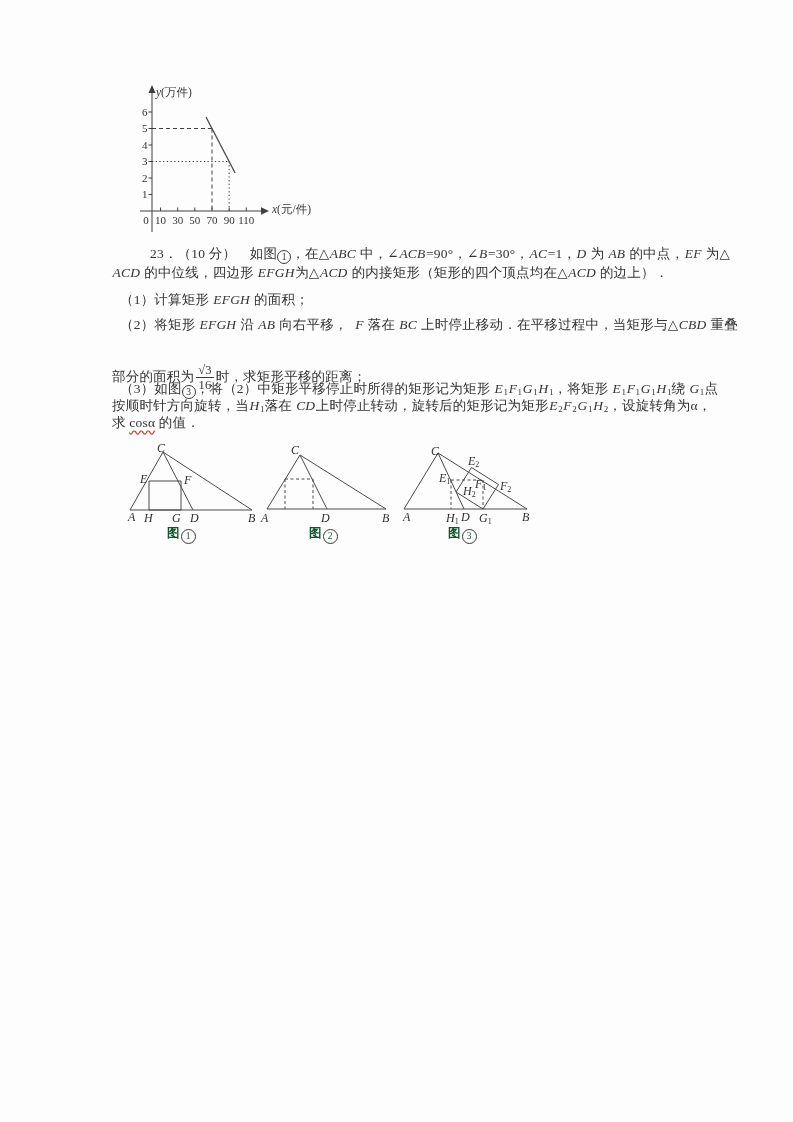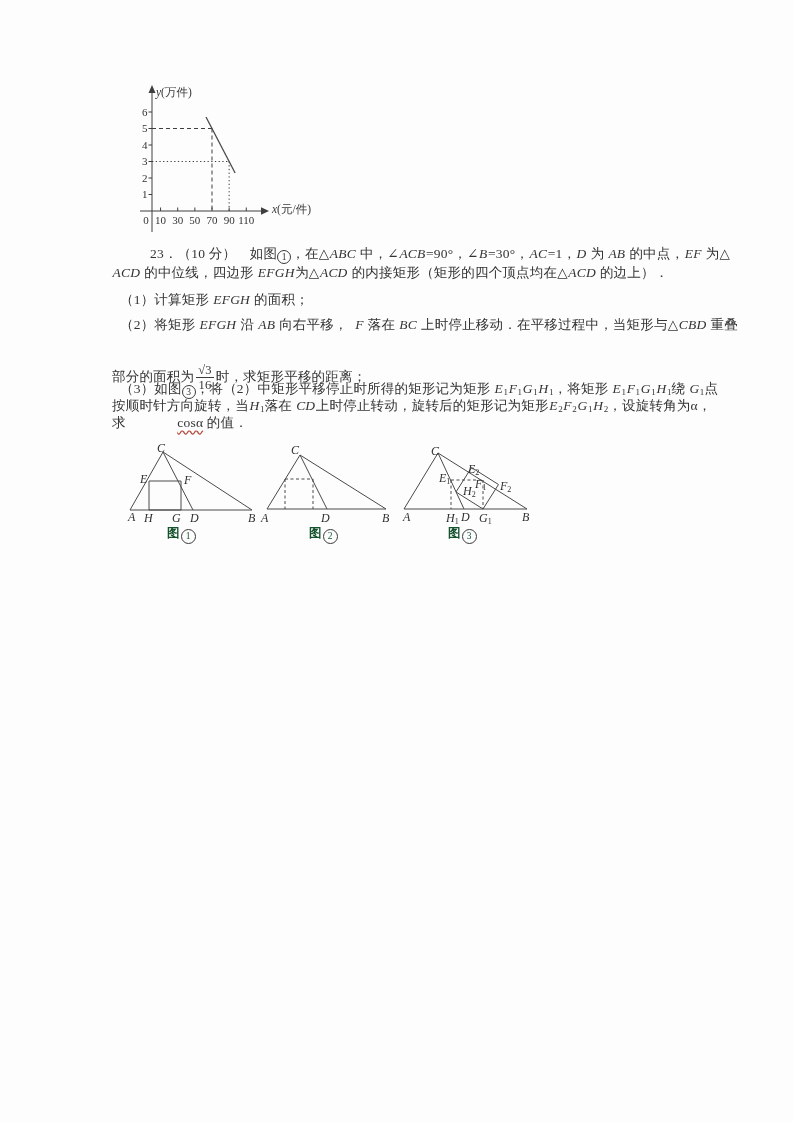"cosα" .wavy { margin-left: 48px -> none }
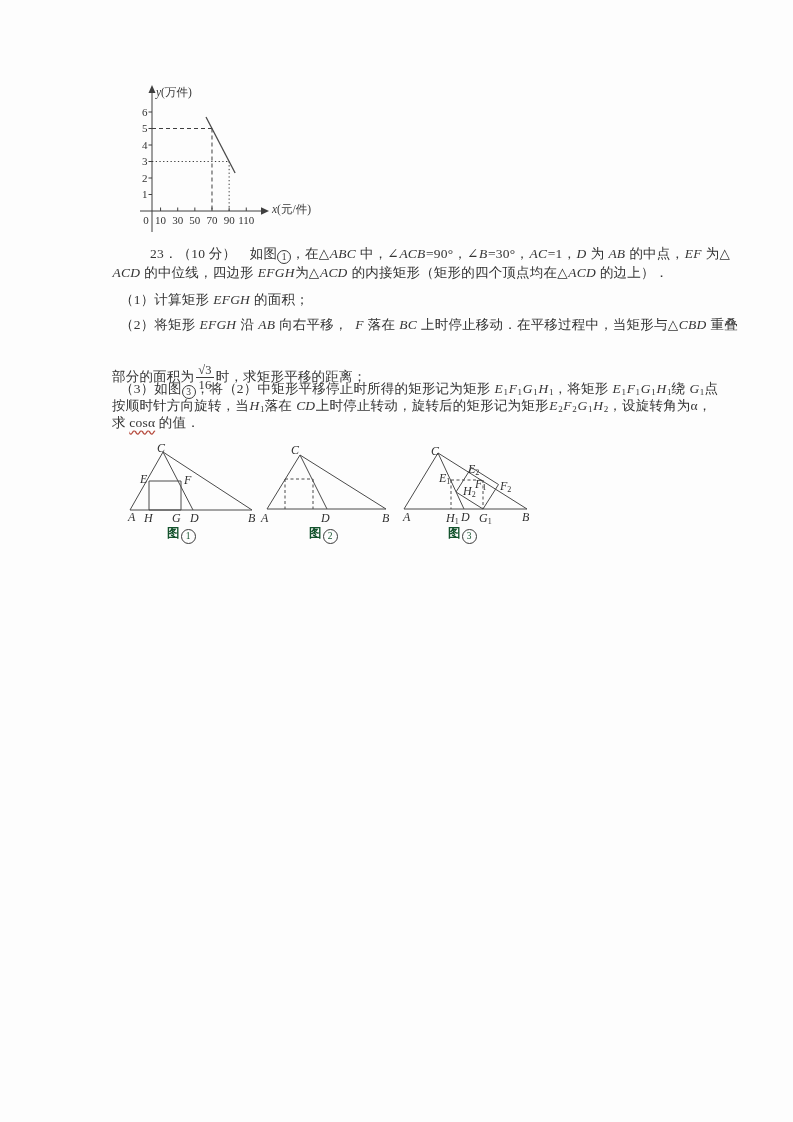"E2" span.fig-label { top: 25px -> 17px }
